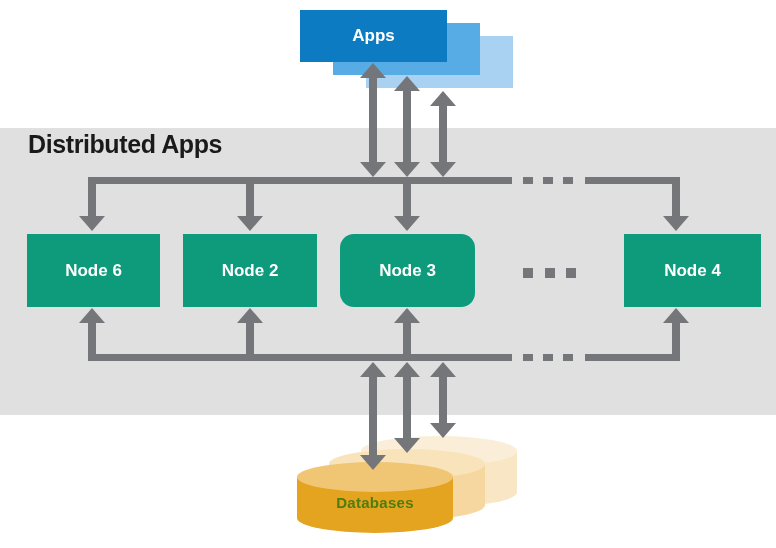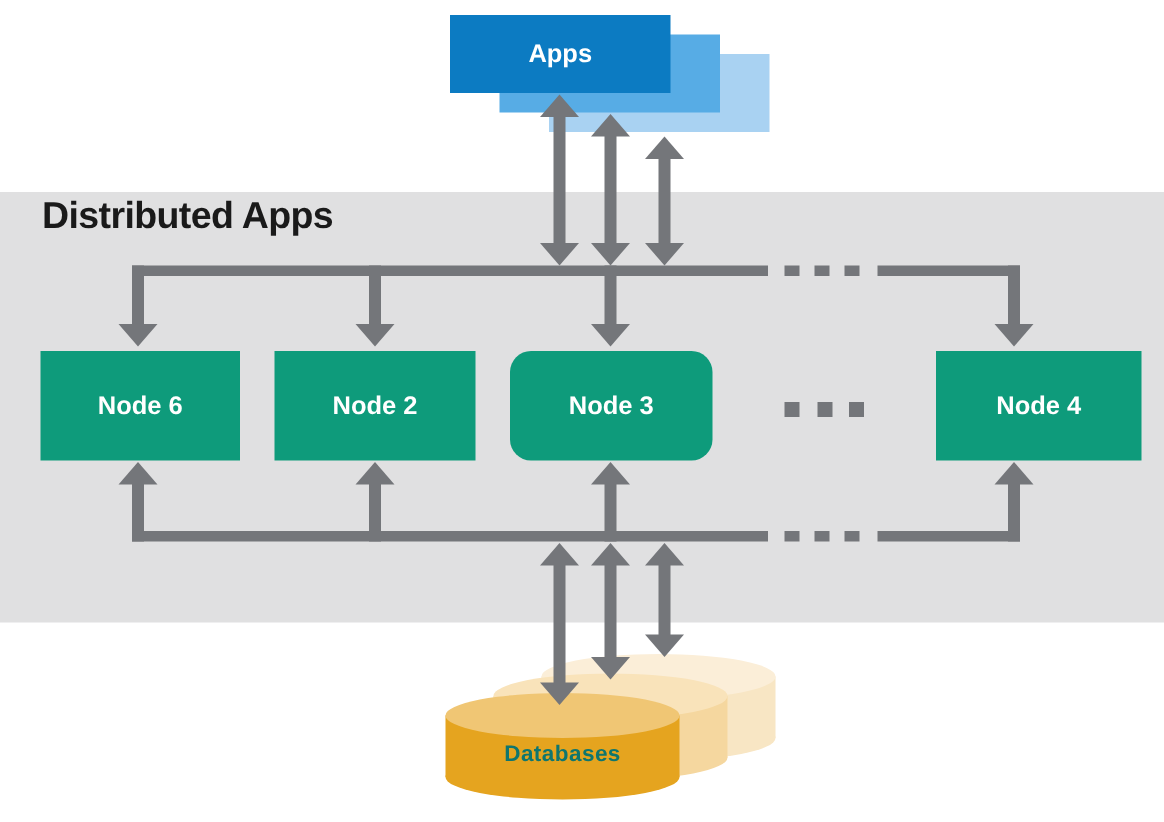"Databases" .db-label { color: #0f766e -> #4d7c0f }
